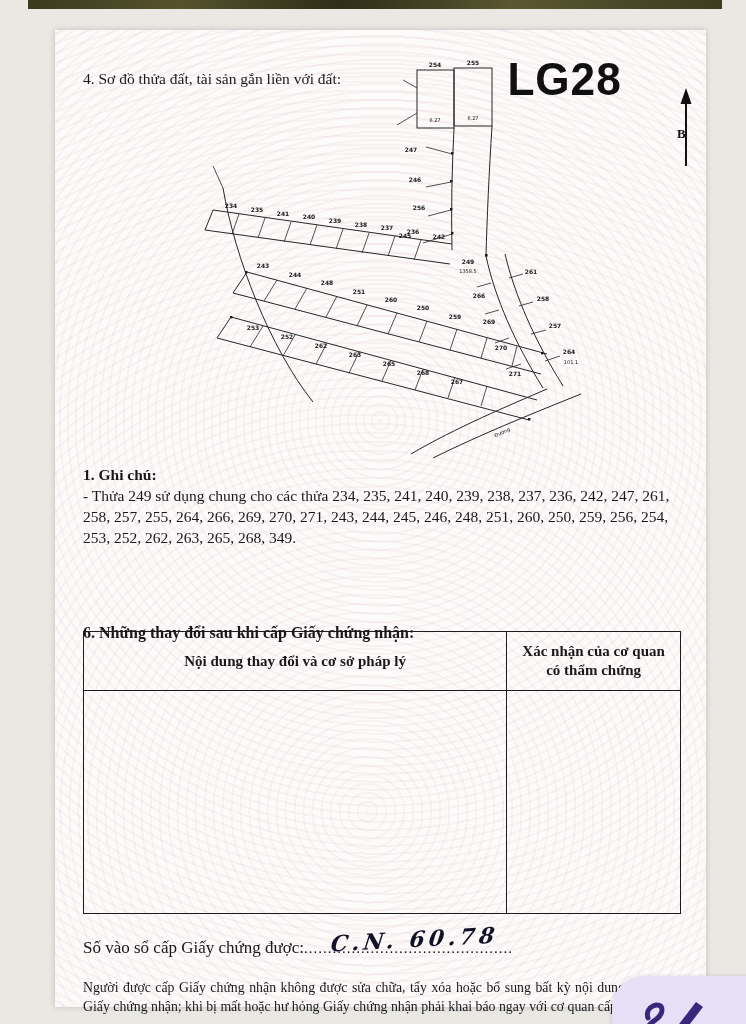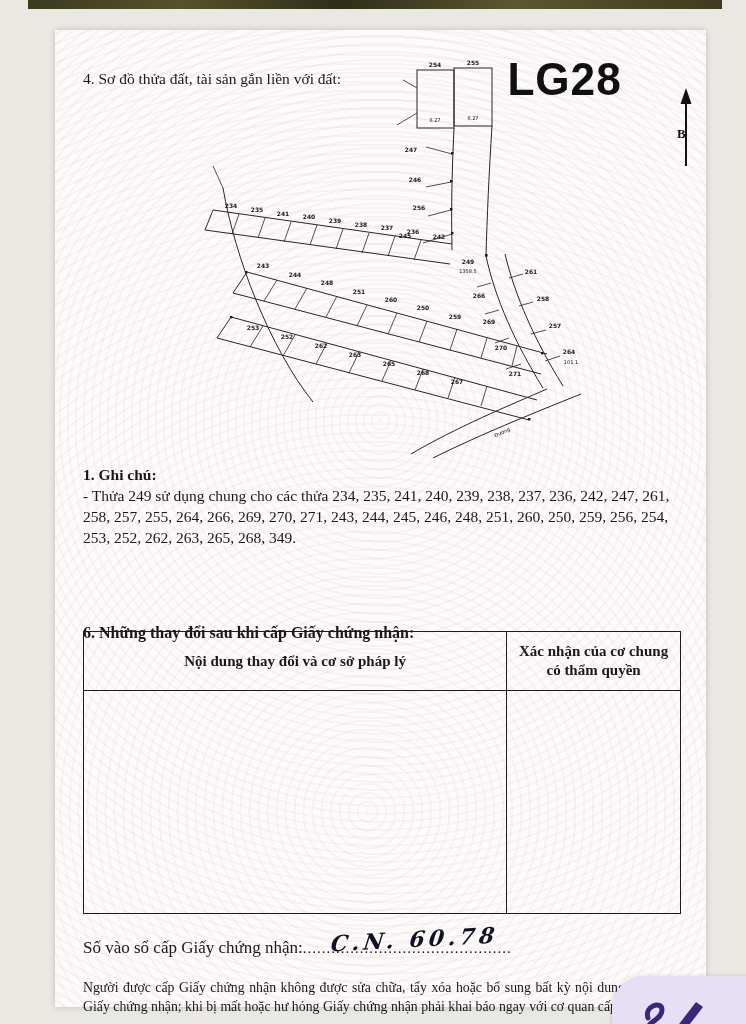"Xác nhận của cơ chung" div.td { text: chung có thẩm quyền -> quan có thẩm chứng }
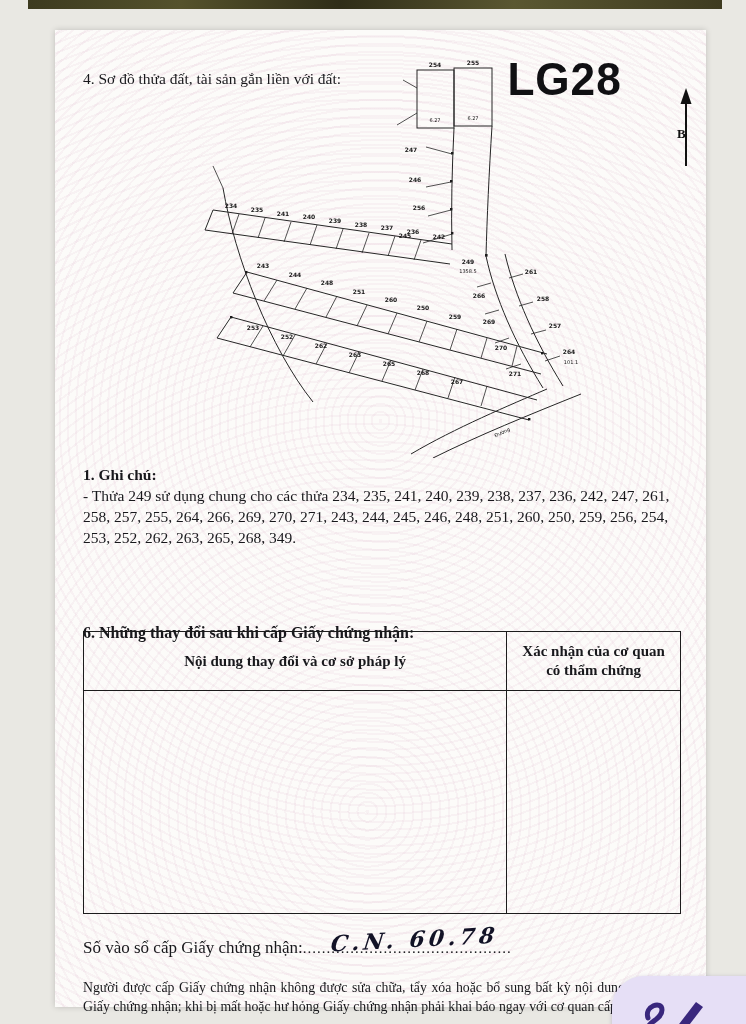"Số vào sổ cấp Giấy" span { text: nhận -> được }
